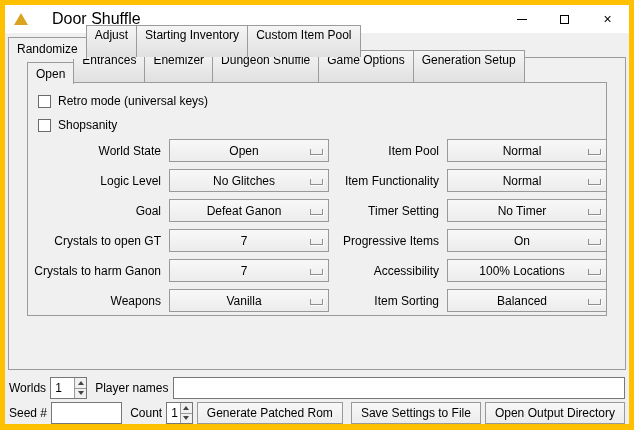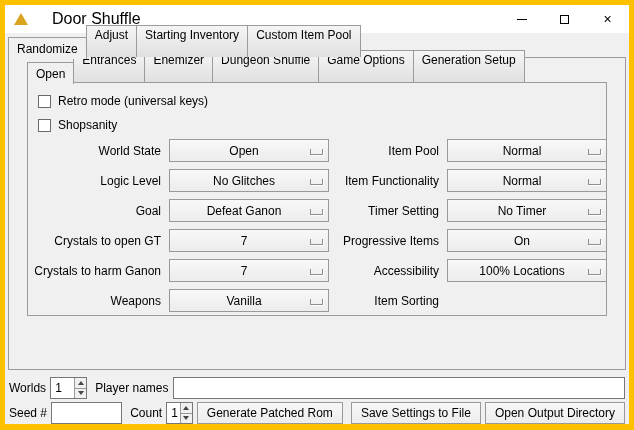"Balanced" div.dropdown { html: none -> <div> <span>Balanced</span> <span></span> </div> }
